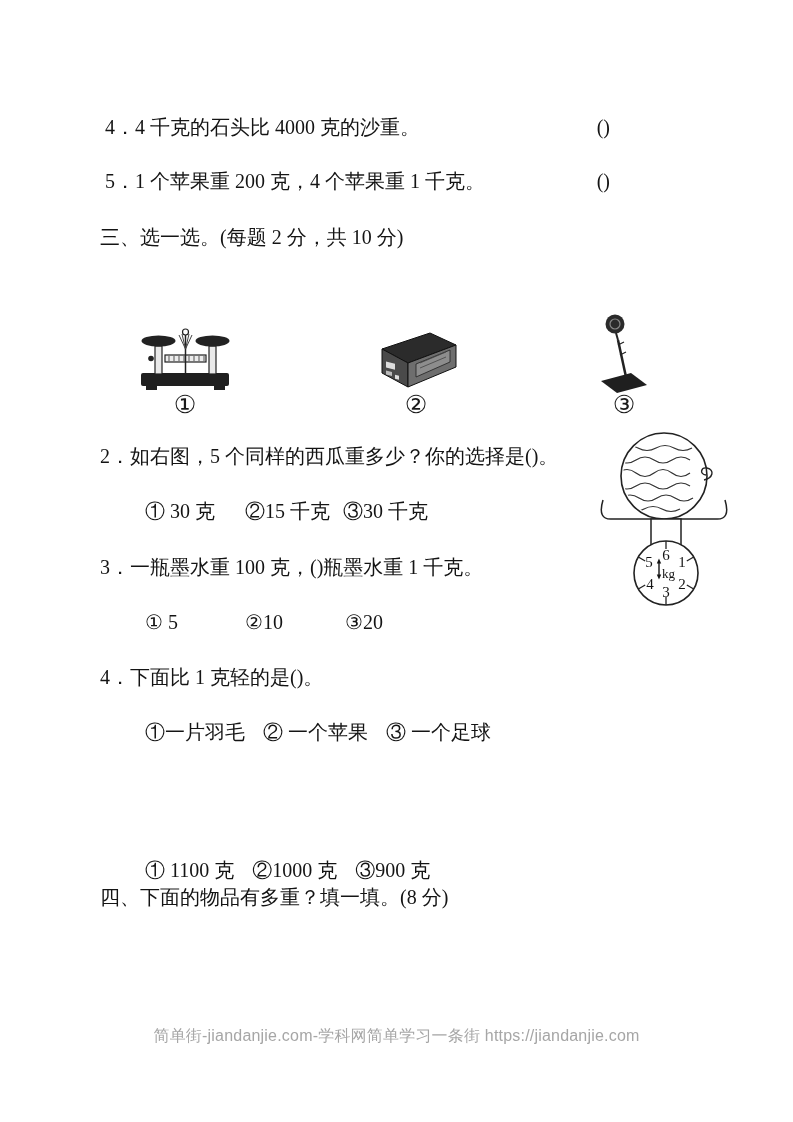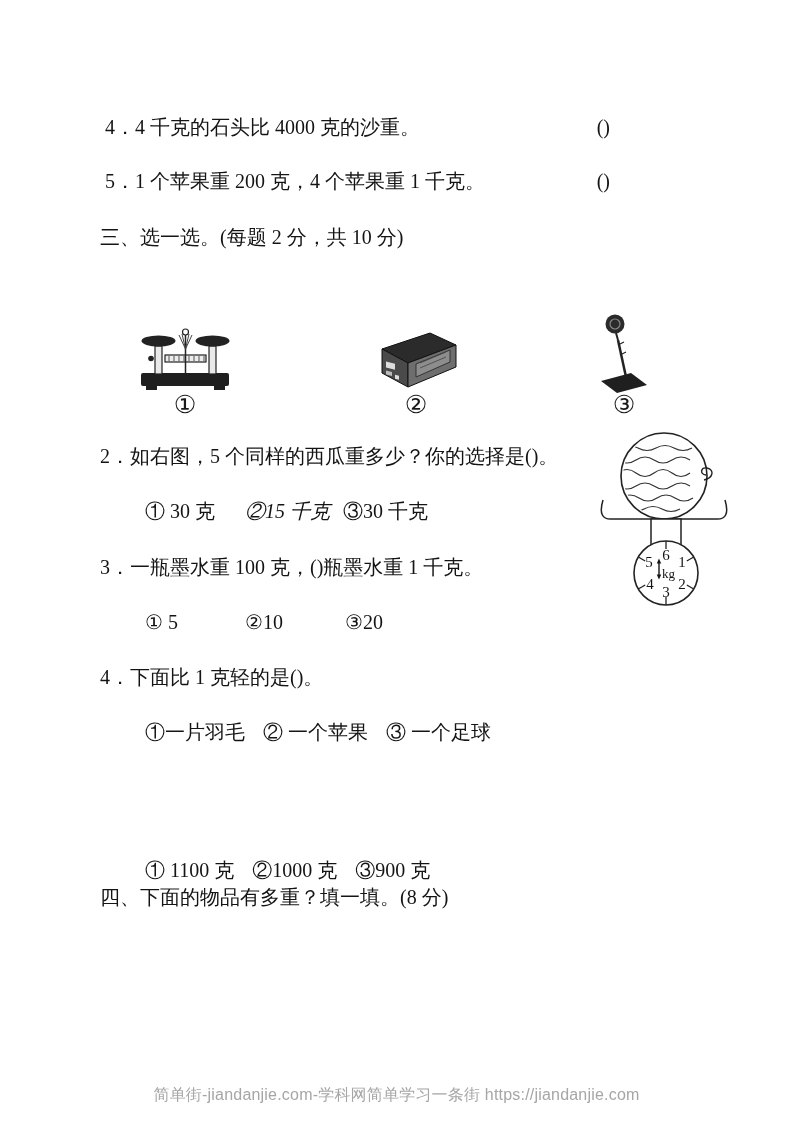"②15 千克" .opts.tight span:nth-child(2) { font-style: italic -> none }
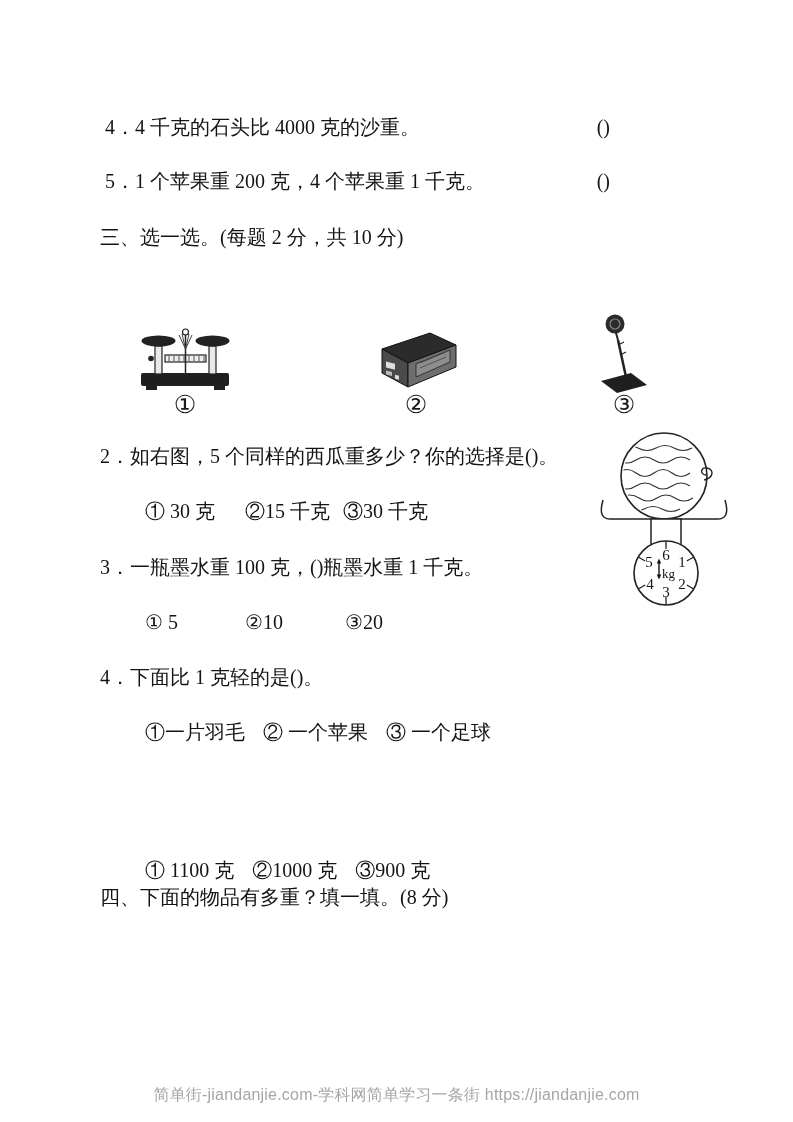"简单街-jiandanjie.com-学科网简单学习一条街" .footer { top: 1085px -> 1026px }
